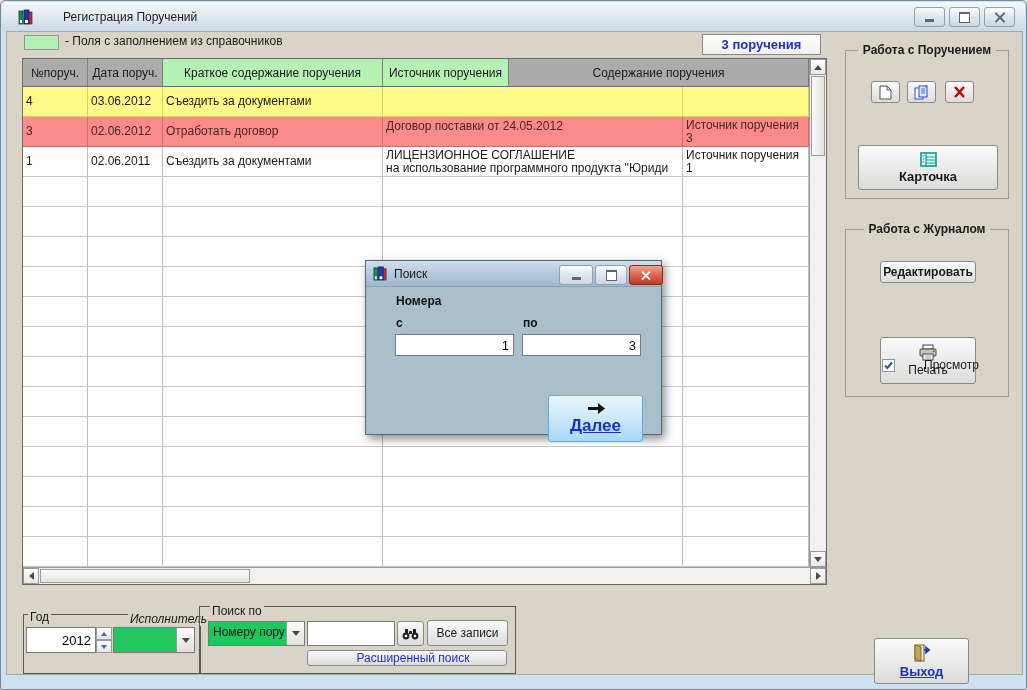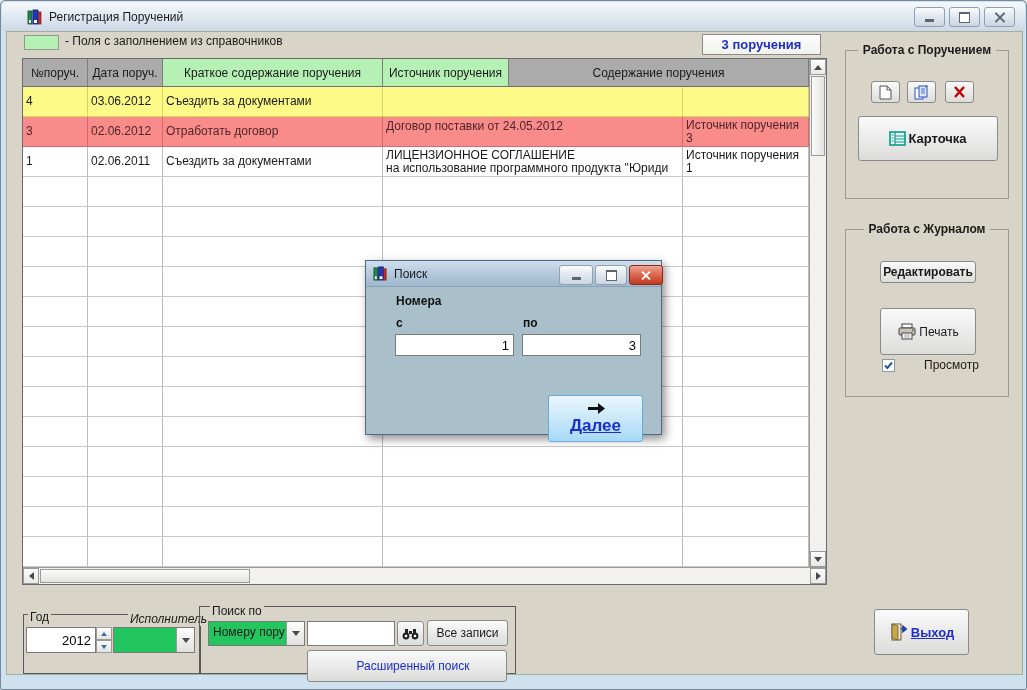"Регистрация Поручений" .titlebar { gap: none -> 23px; padding-left: 25px -> 16px }
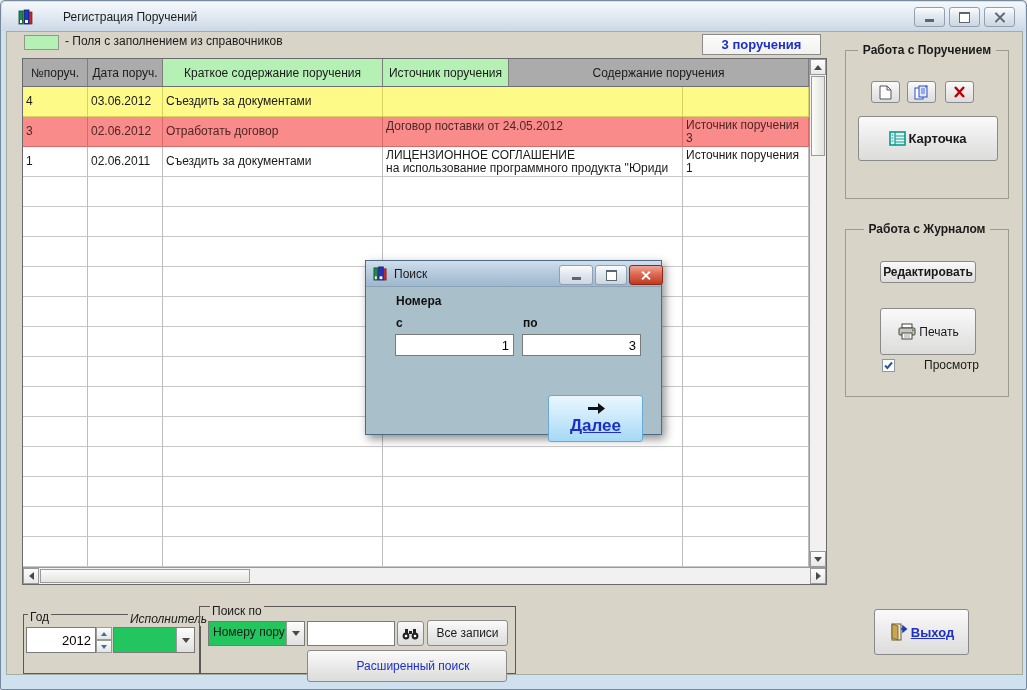"Карточка" .btn-col { flex-direction: row -> column; margin-top: none -> 29px }
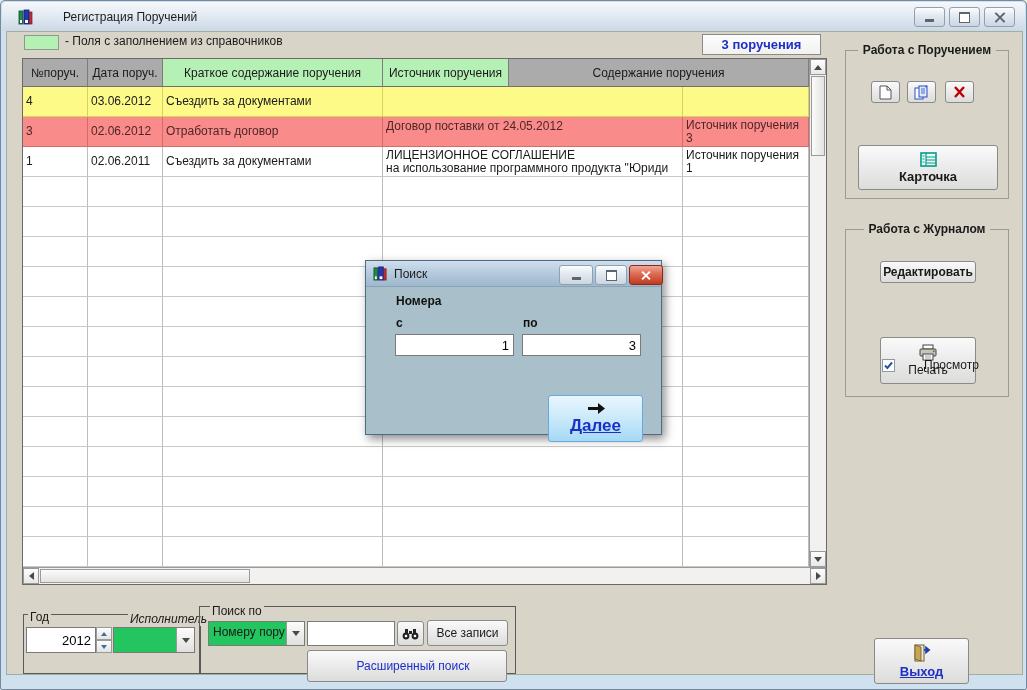"Расширенный поиск" div.btn { height: 32px -> 16px }
